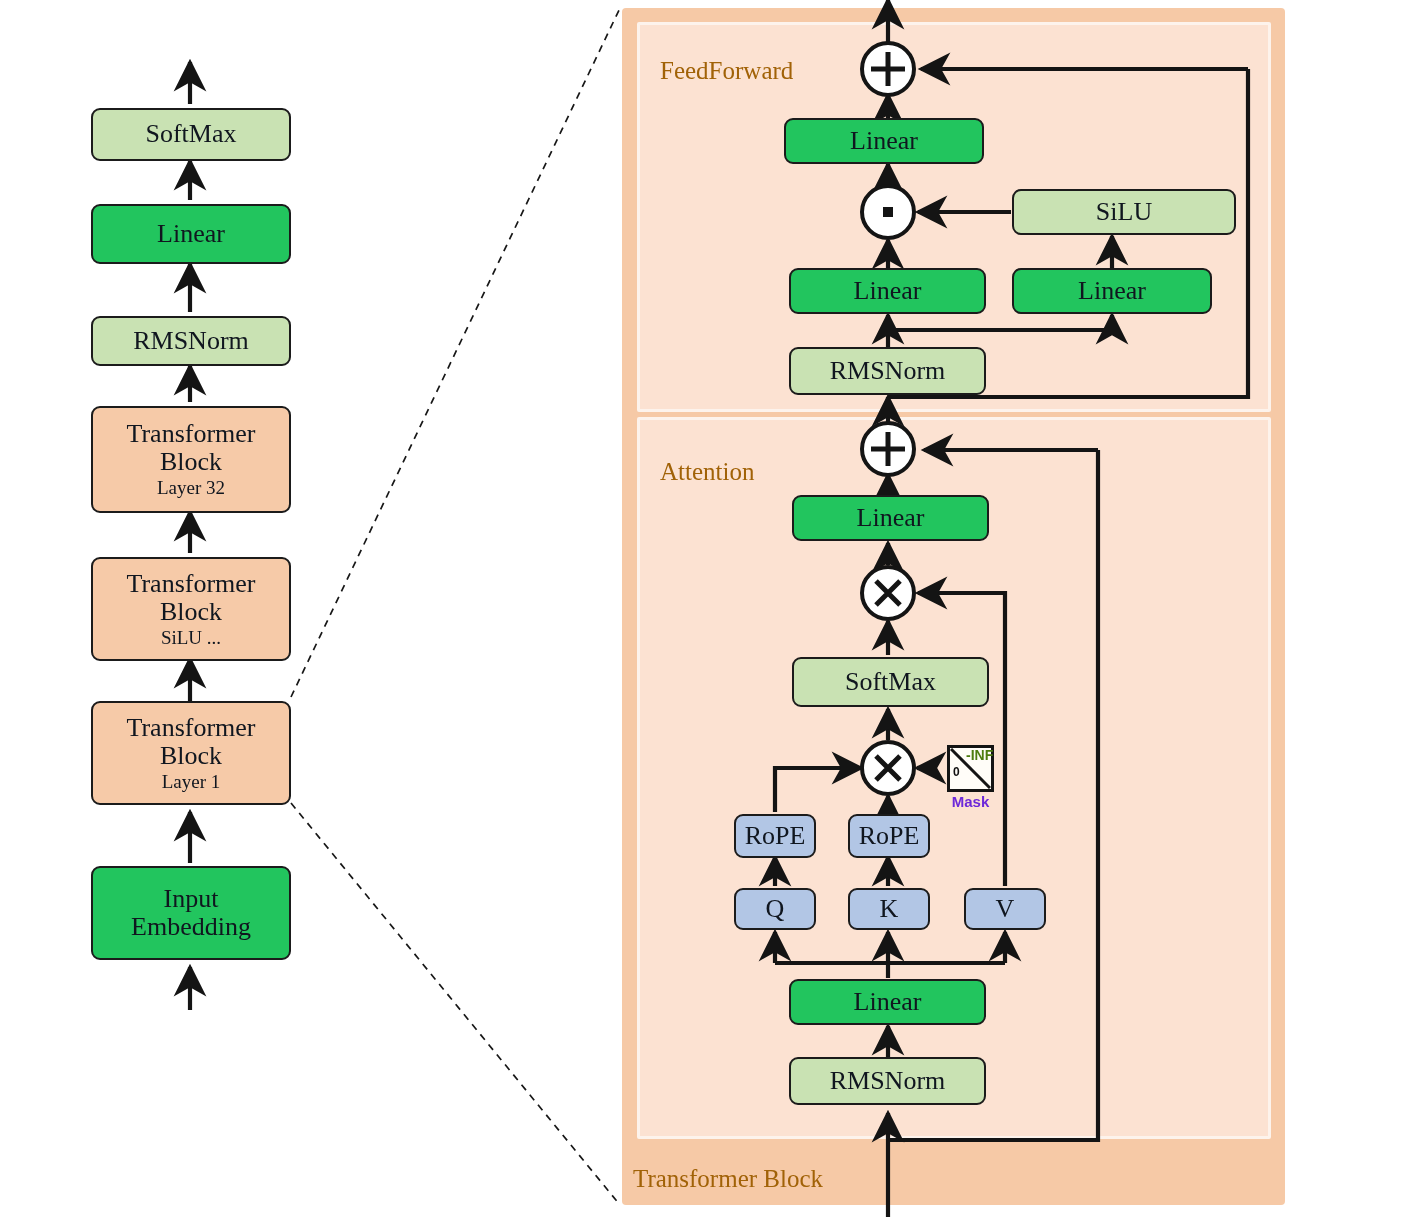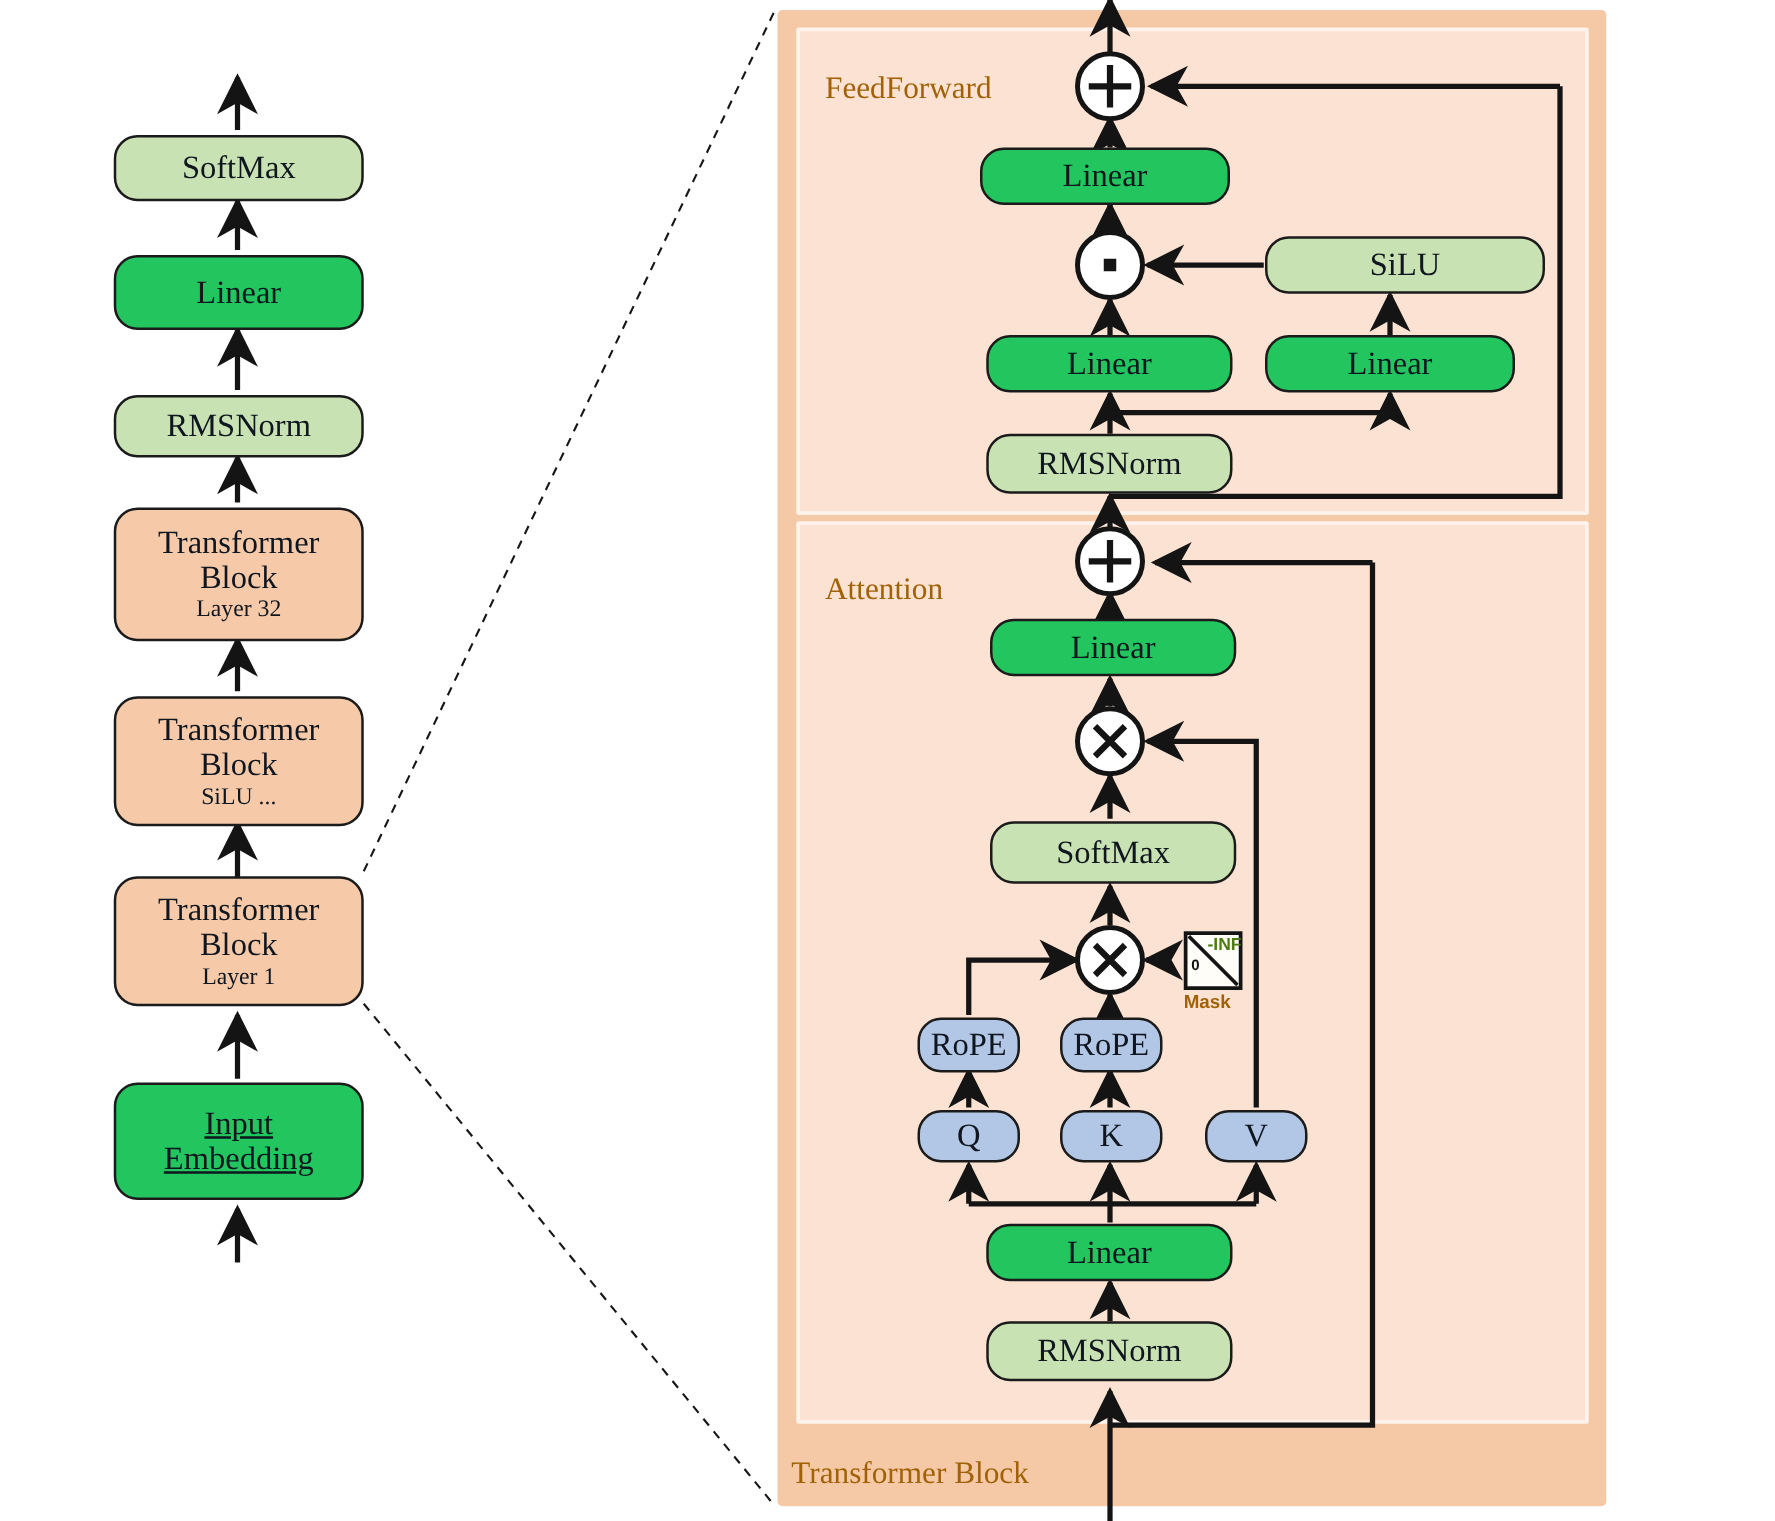"SoftMax" .node { border-radius: 19px -> 9px }
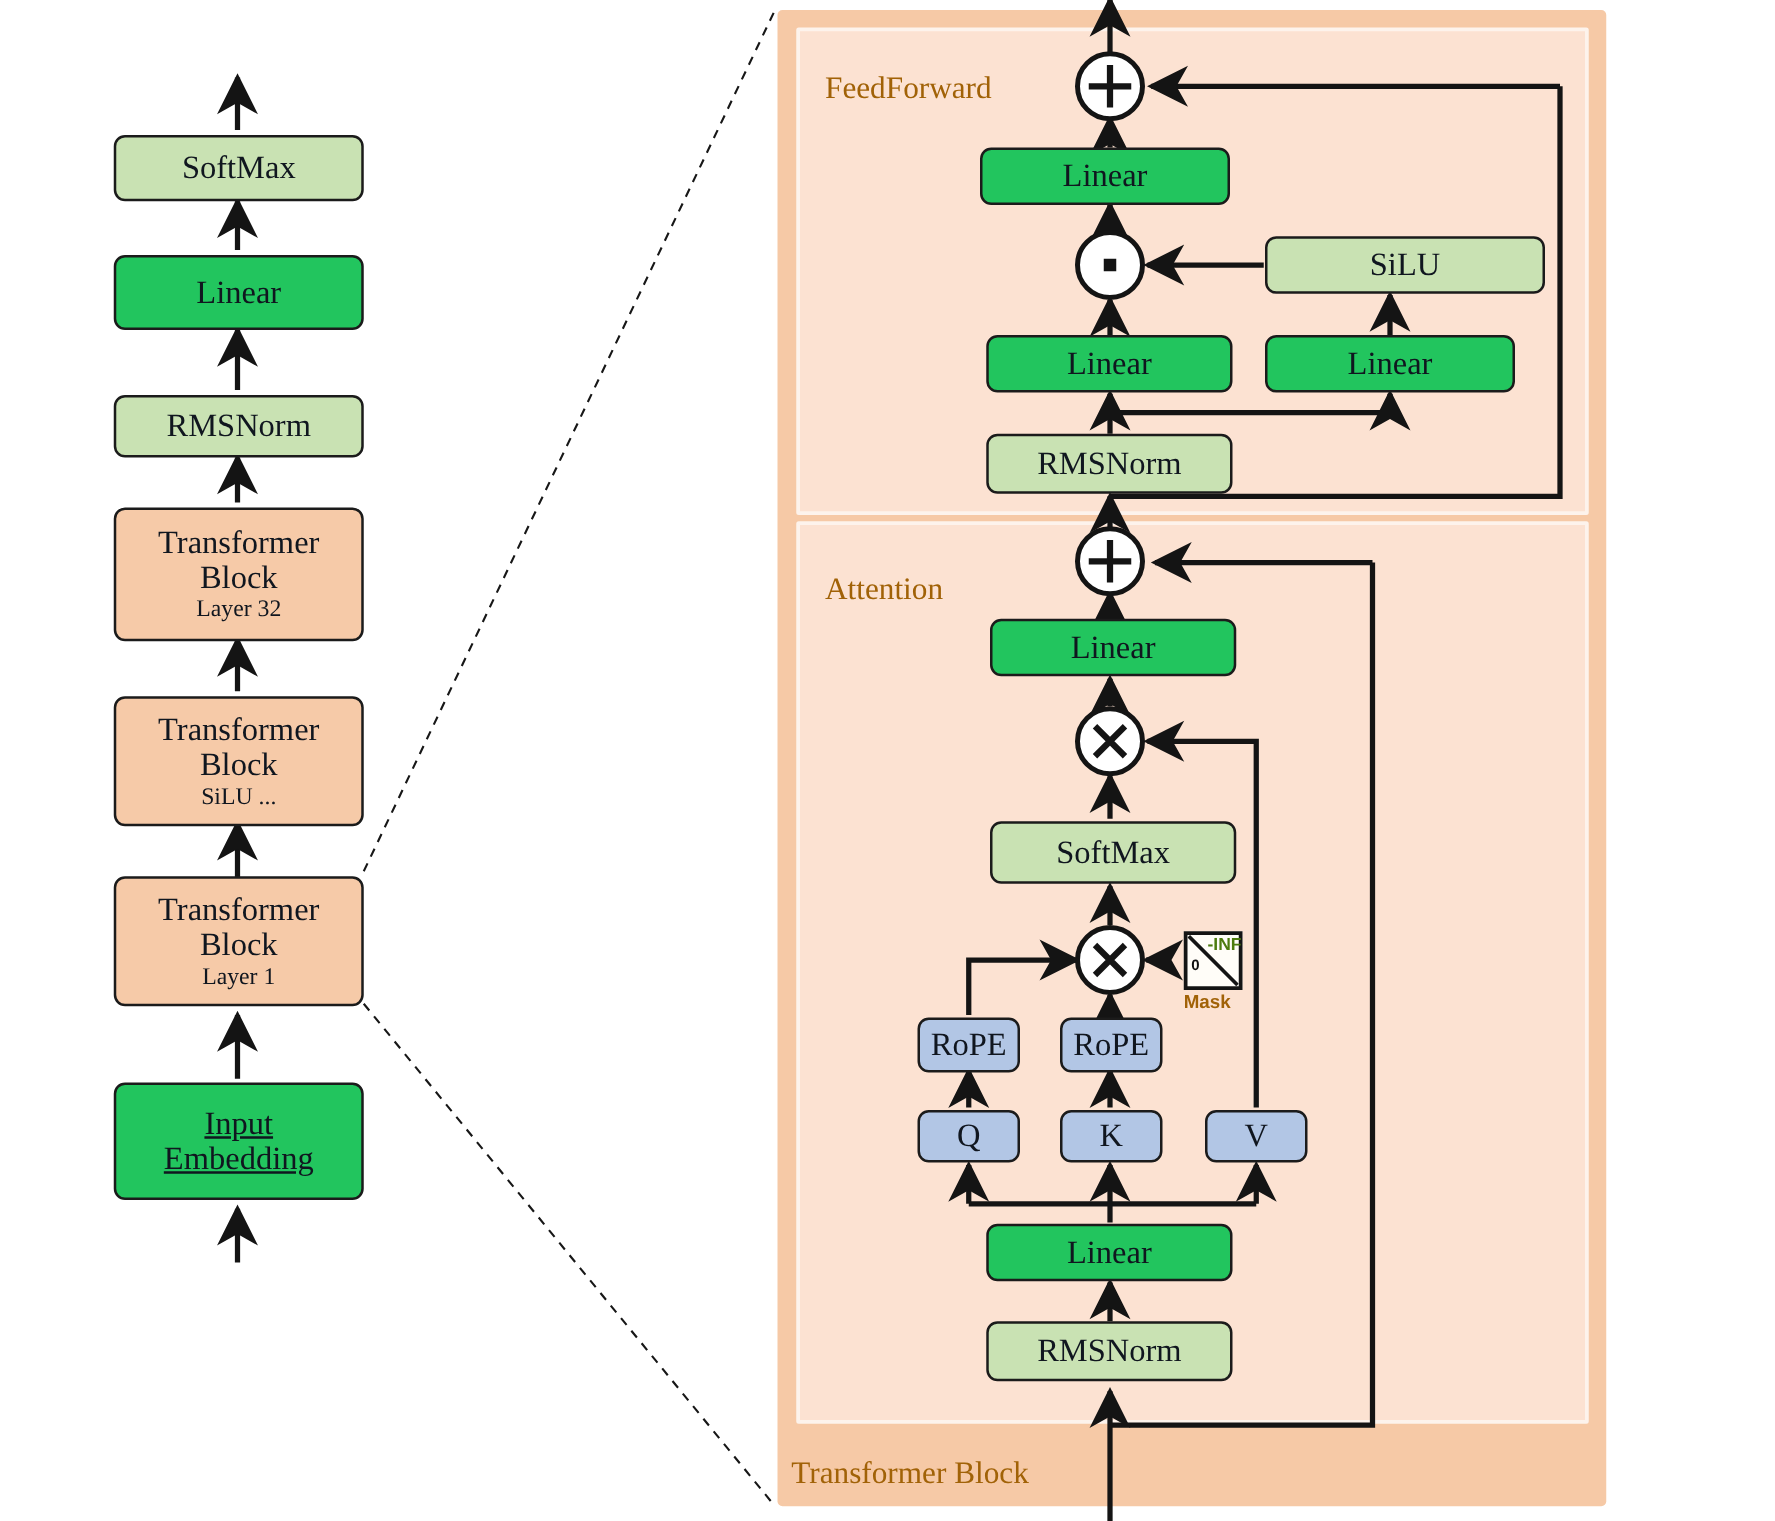"Mask" .mask-cap { color: #a16207 -> #6d28d9; text-align: none -> center }
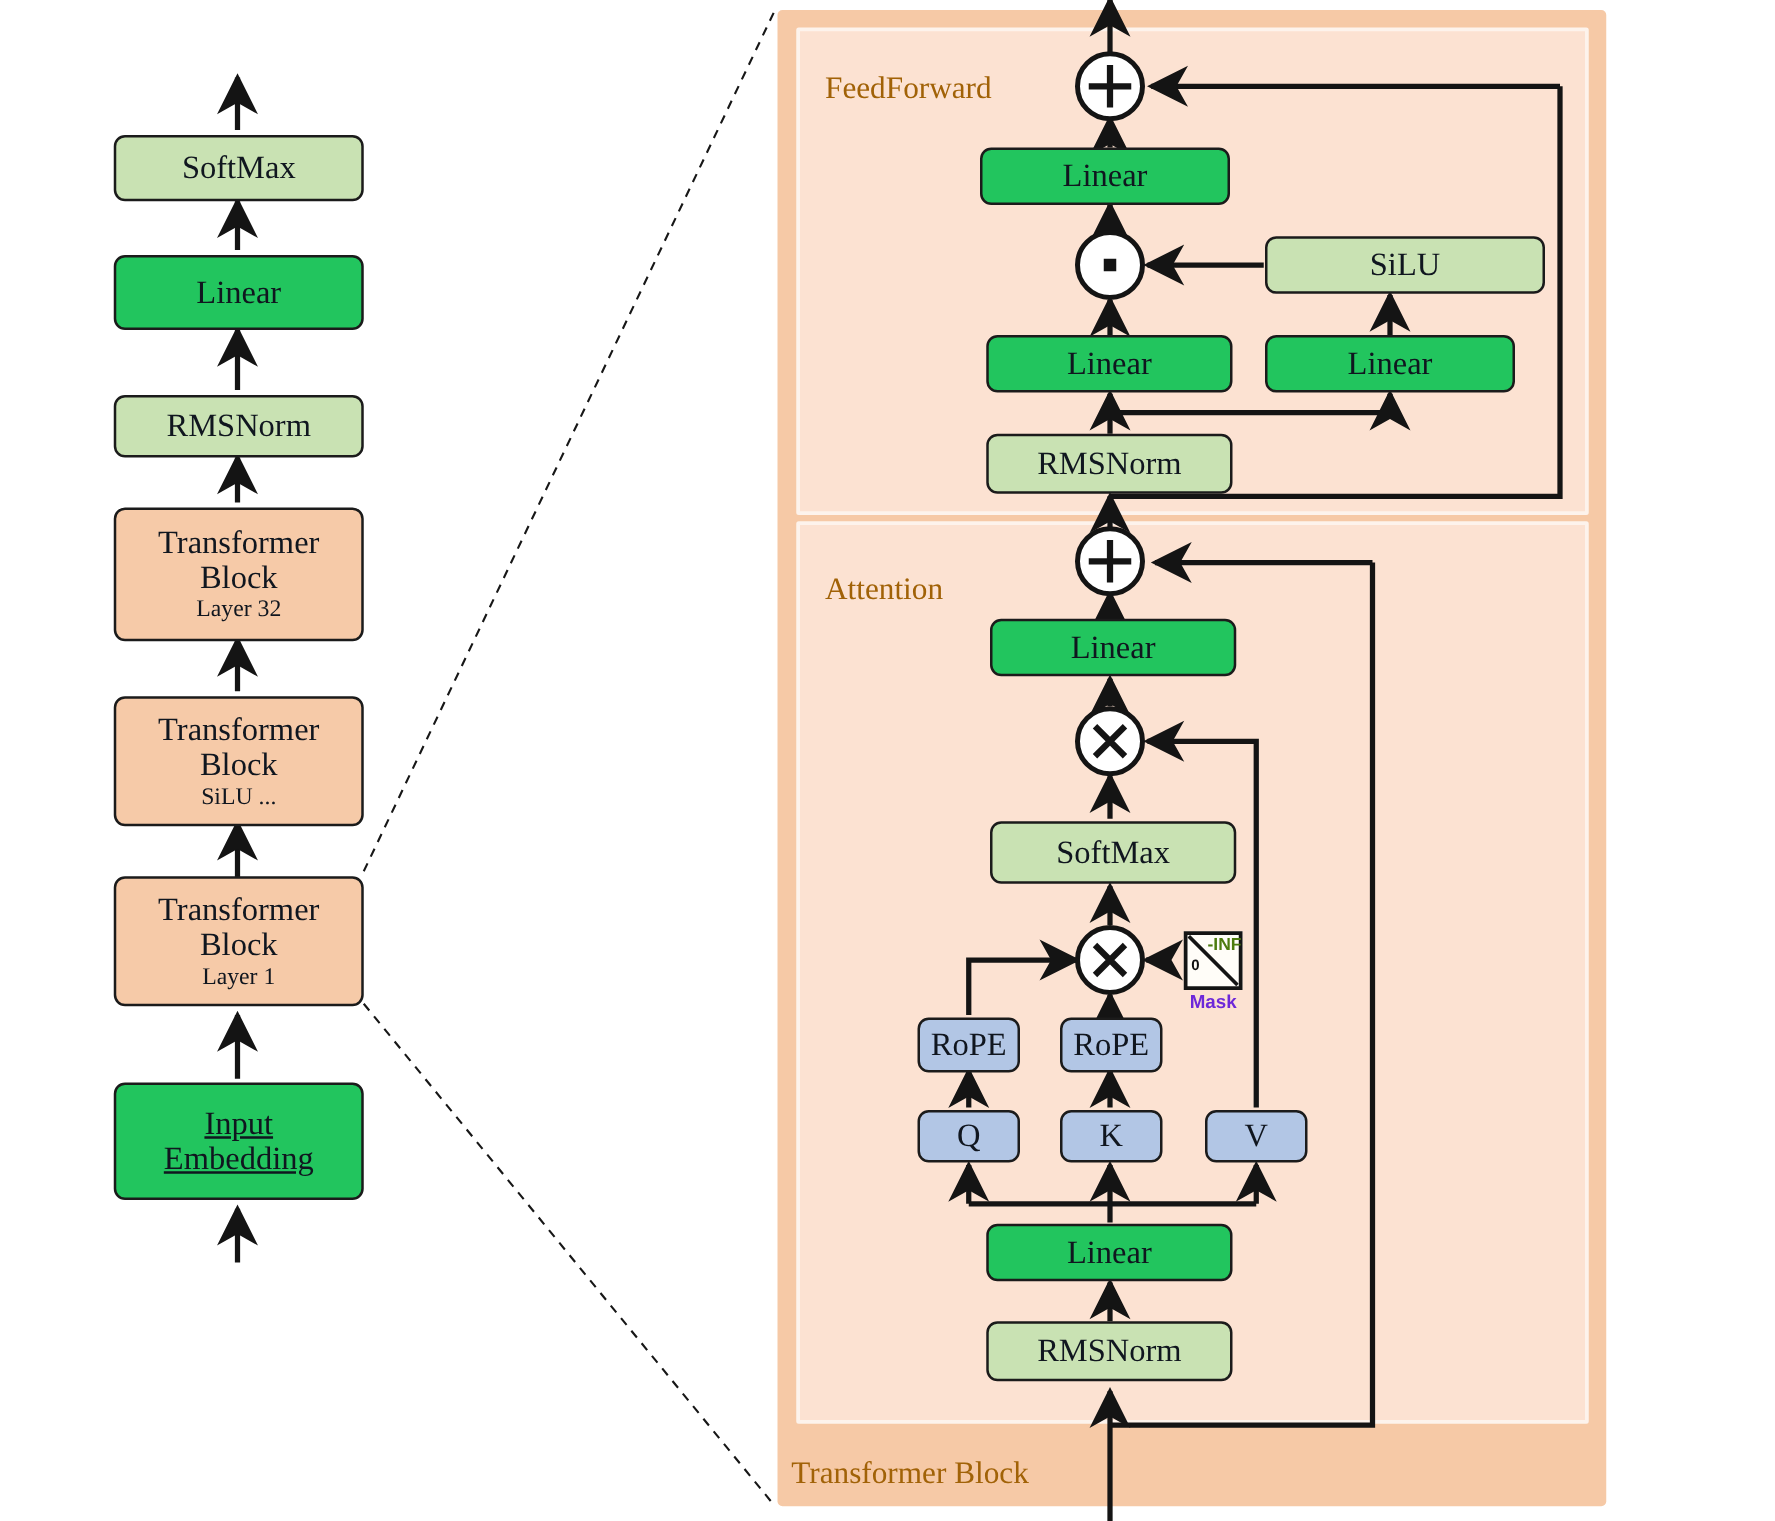"Input Embedding" span.ttl { text-decoration: underline -> none }
